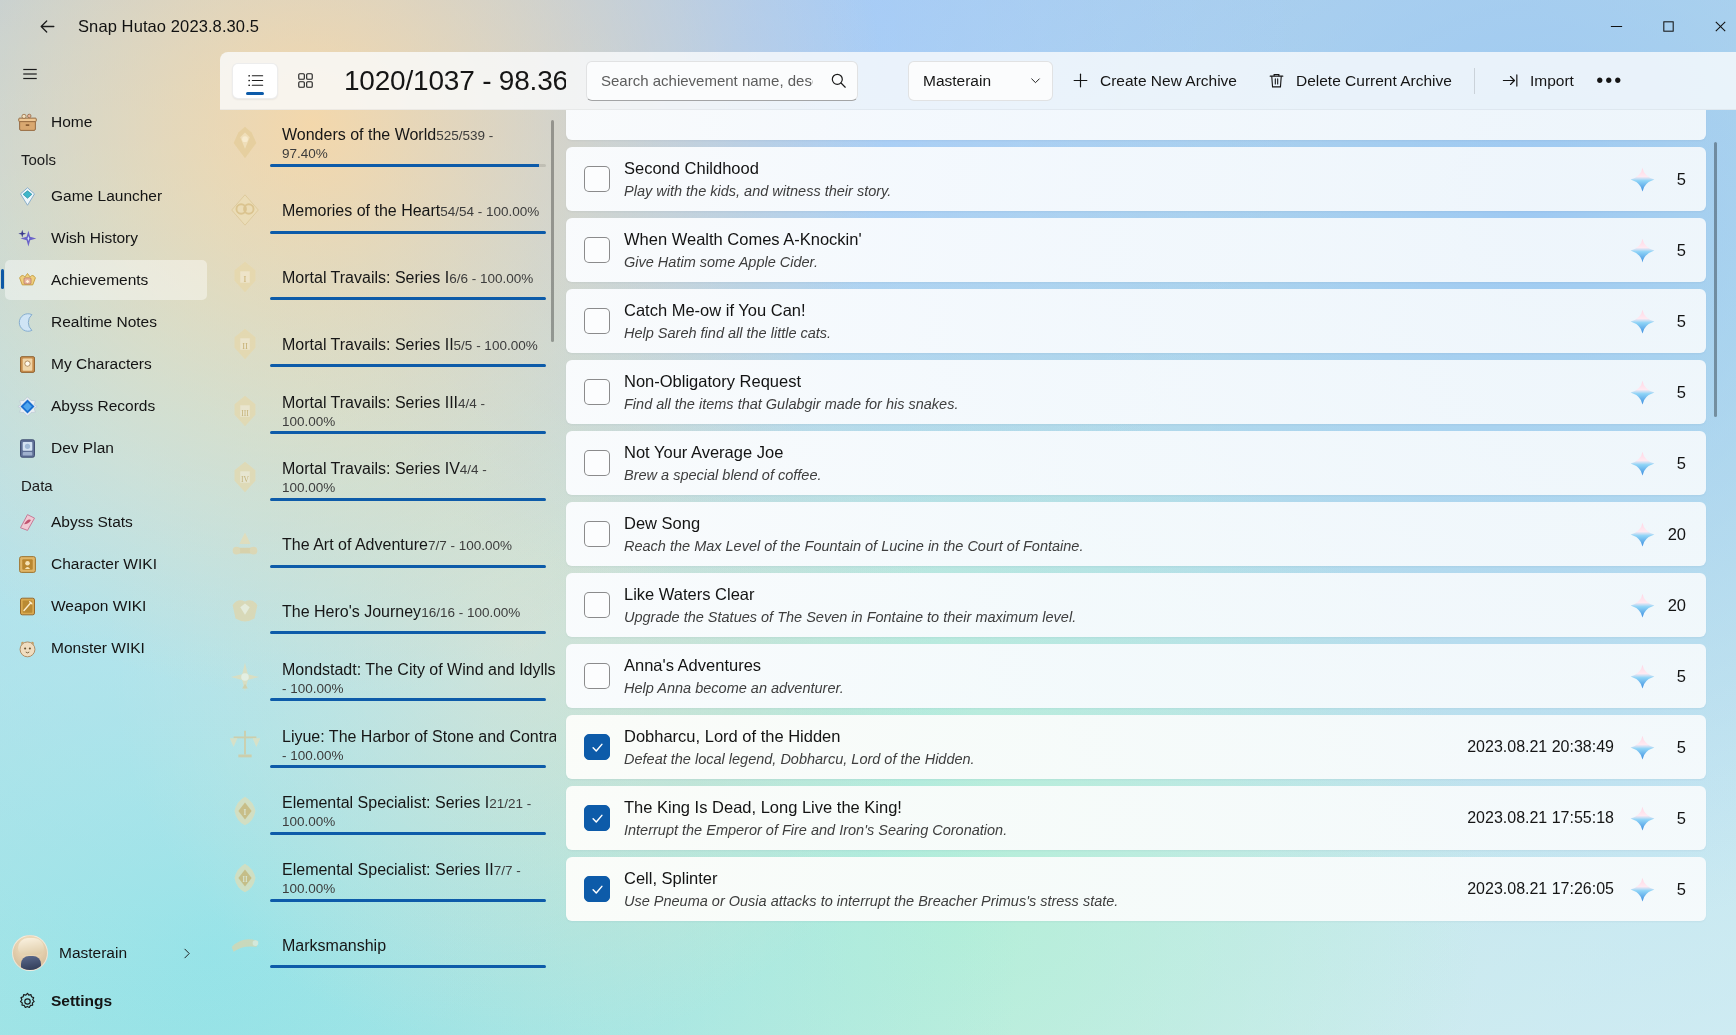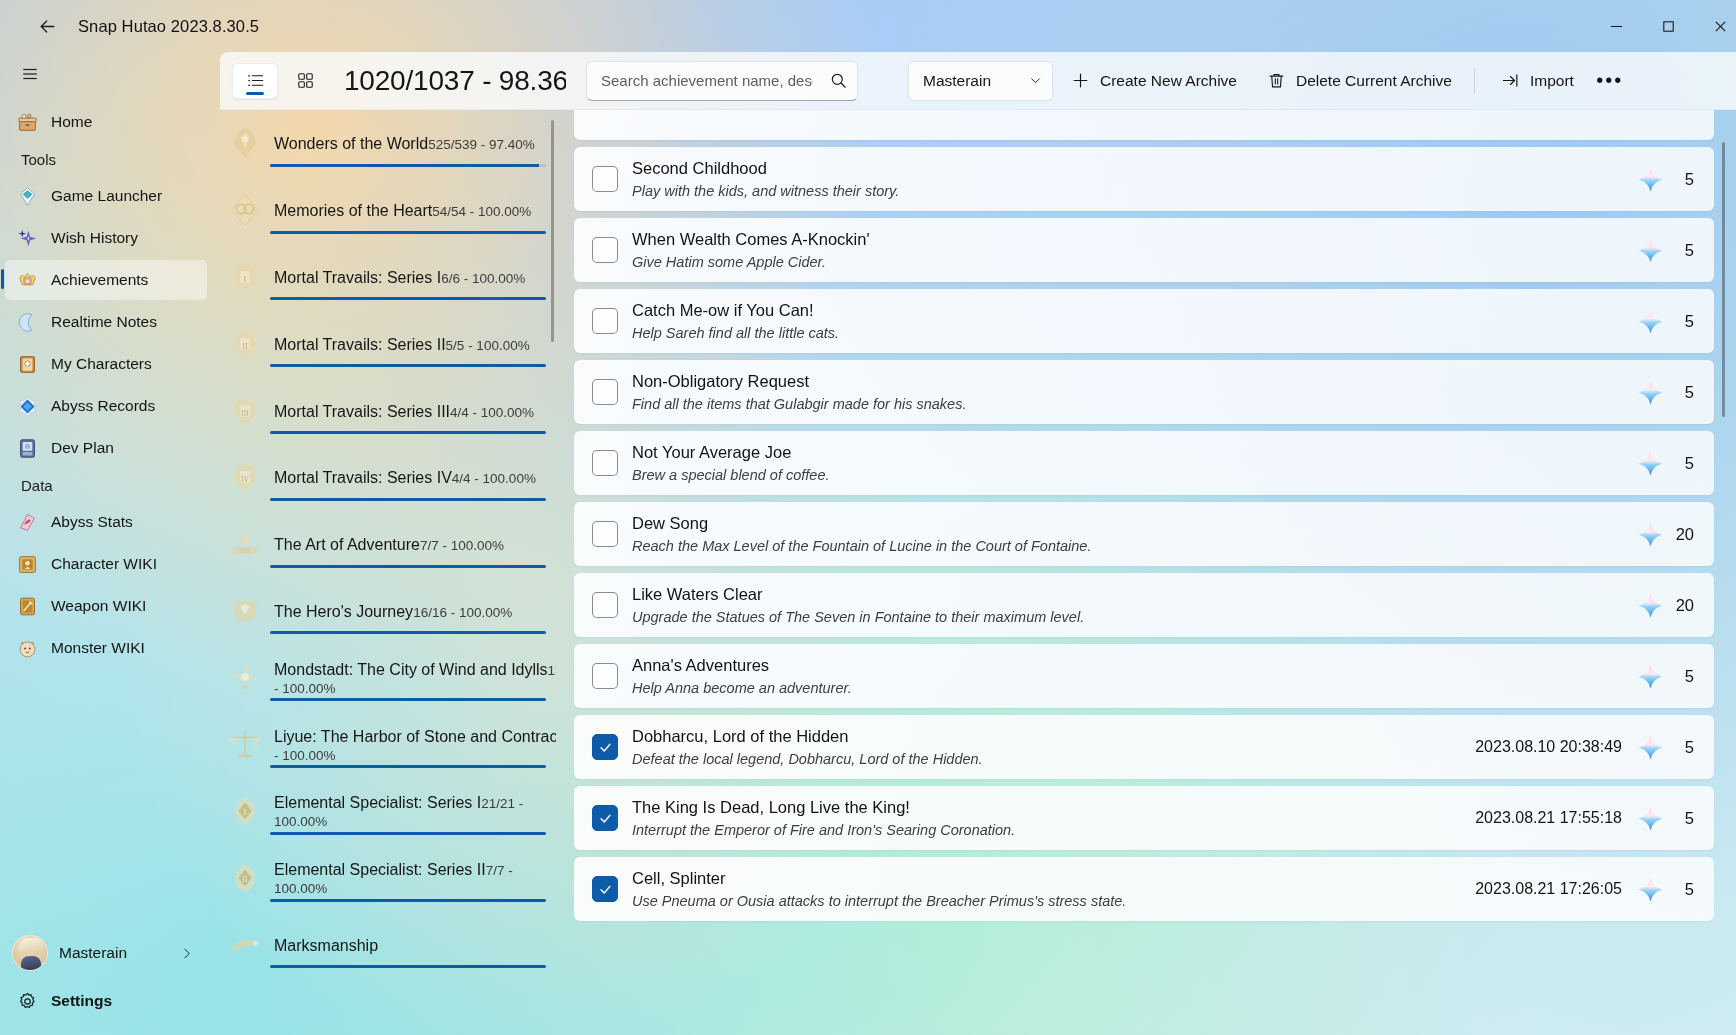"Wonders of the World525/539 -" .cat-item { gap: 10px -> 18px }
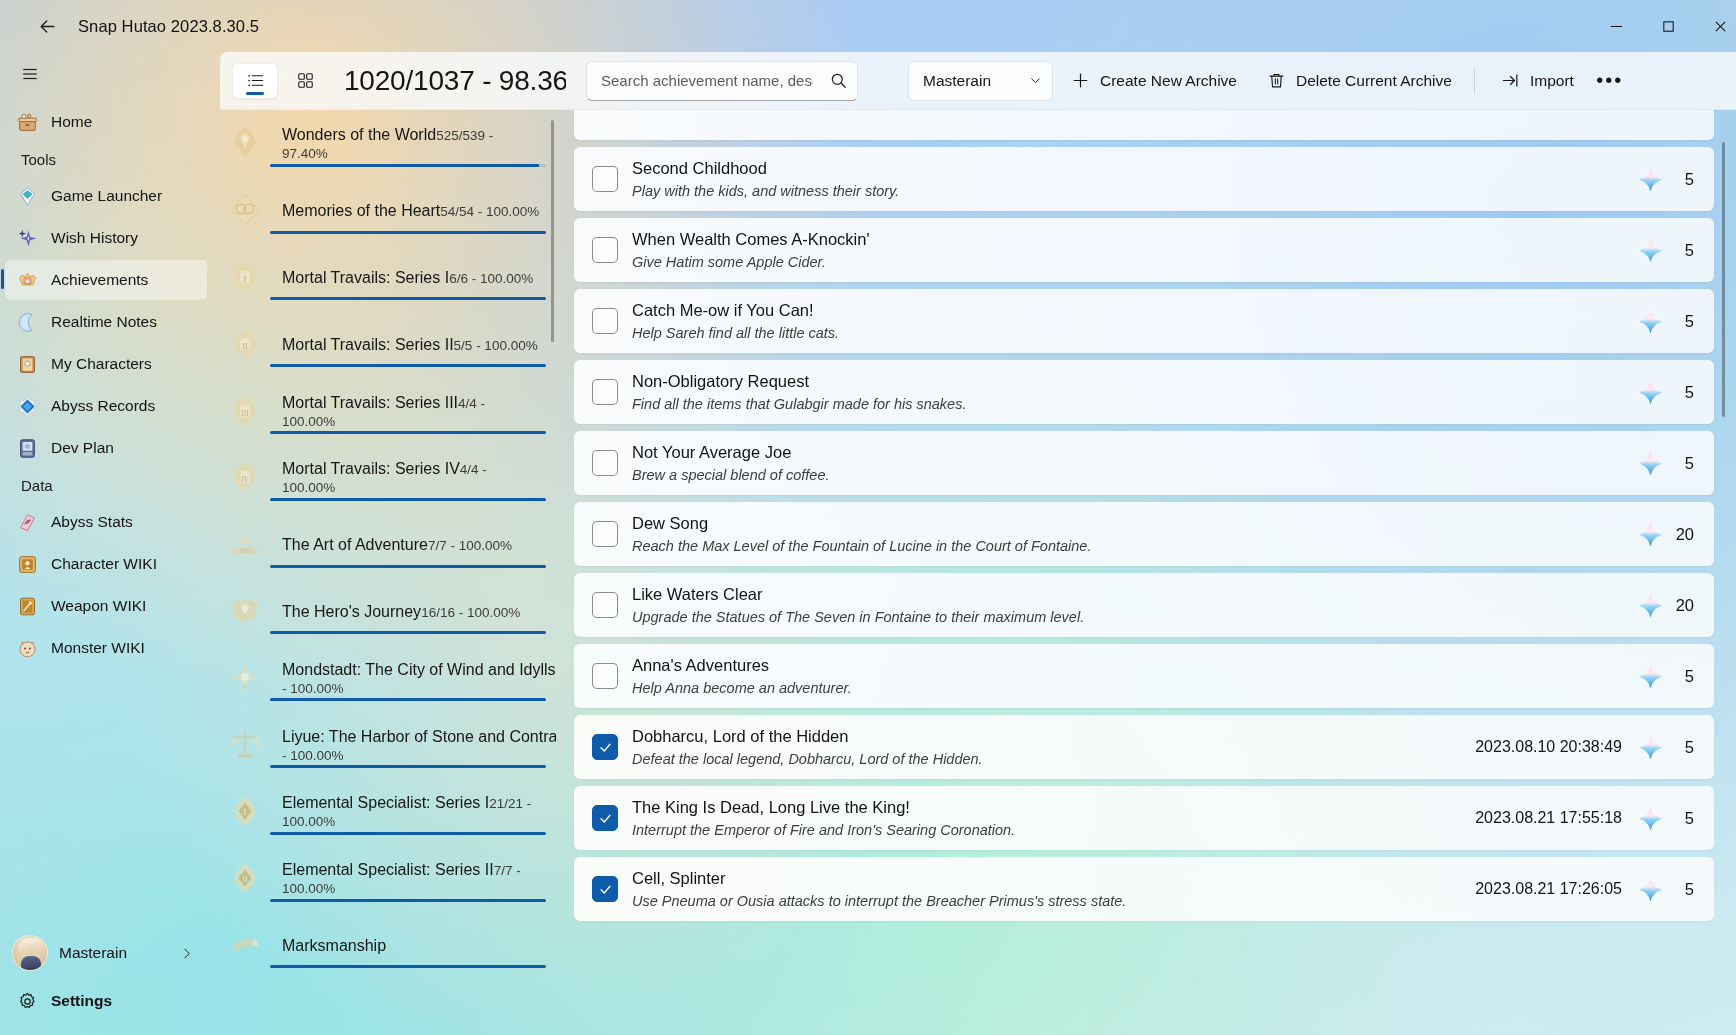"Second Childhood" .achpanel { left: 352px -> 344px }
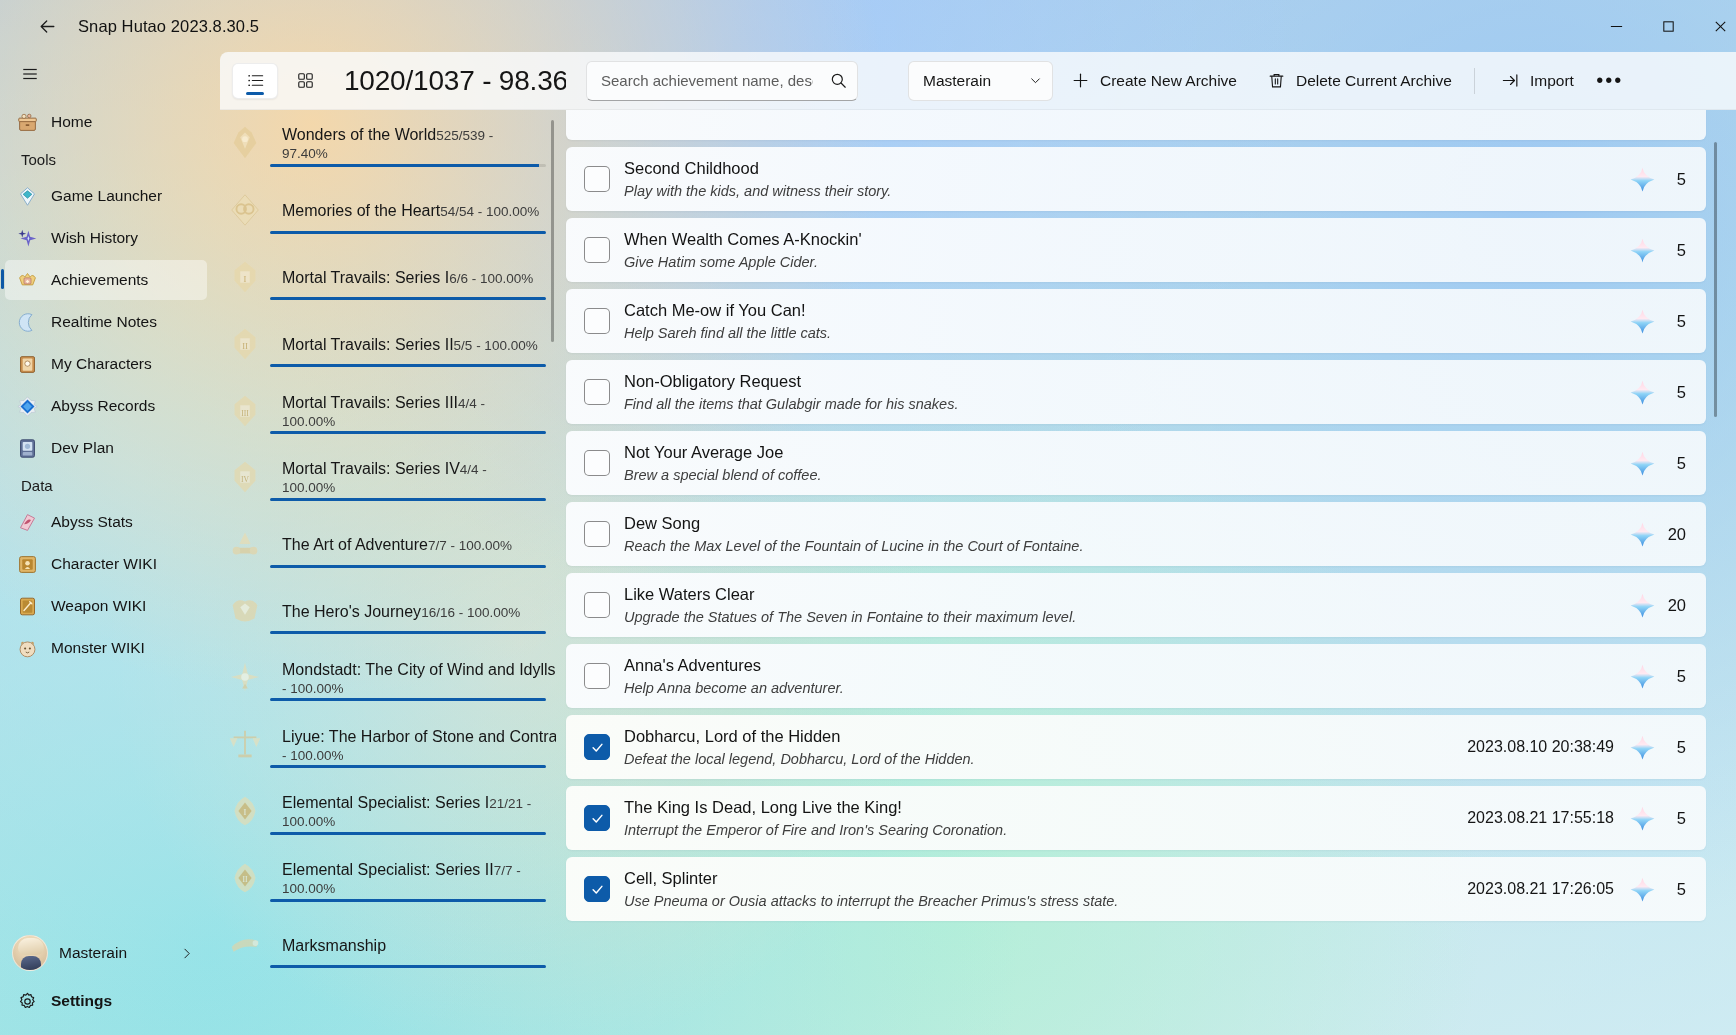"2023.08.10 20:38:49" span.ach-time { text: 2023.08.10 -> 2023.08.21 }
